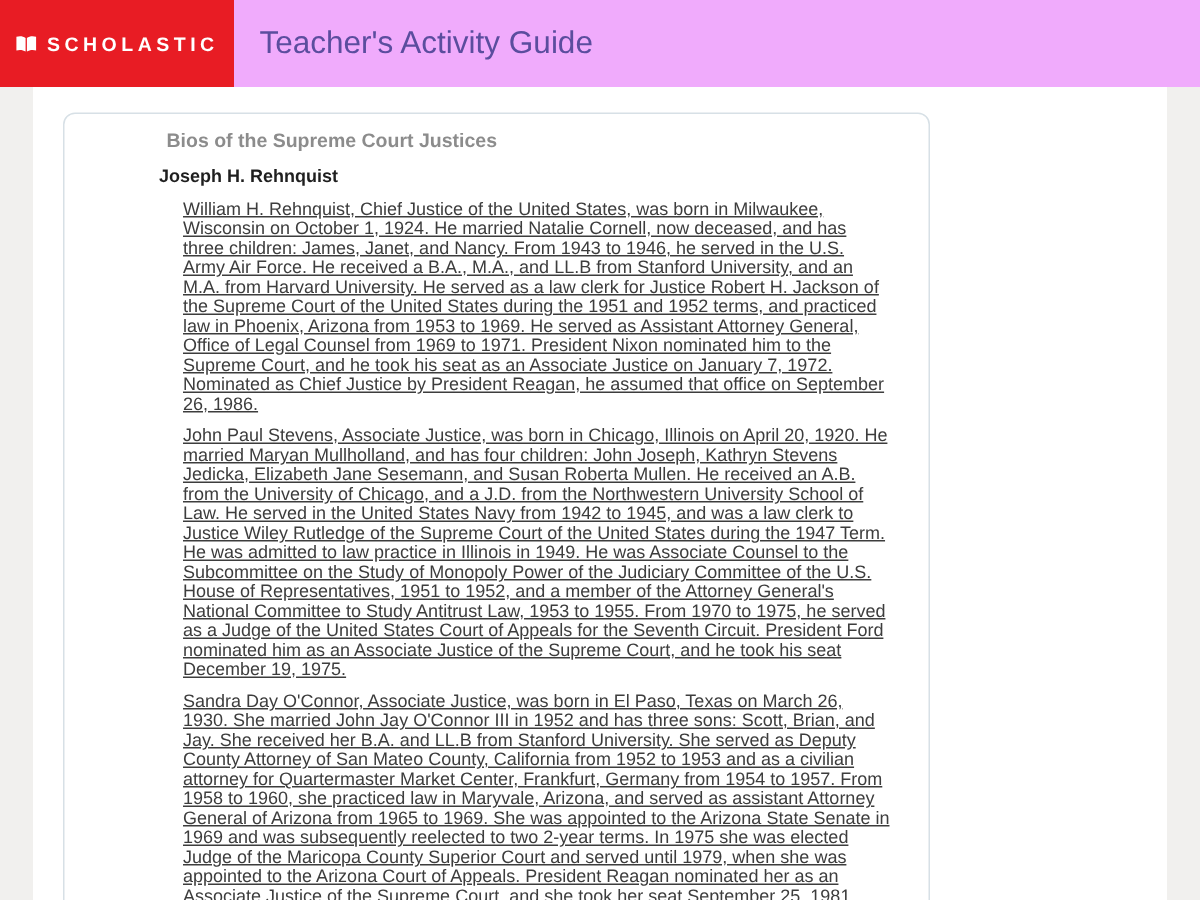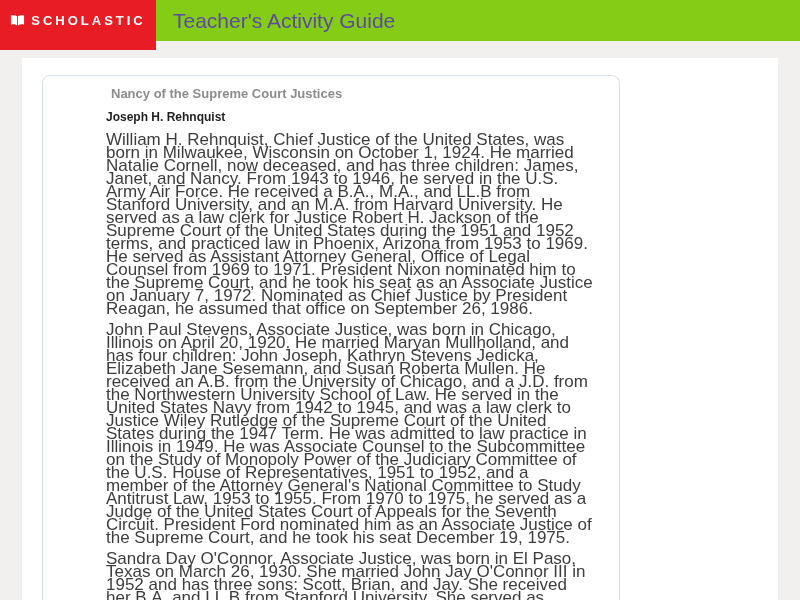"SCHOLASTIC" .topbar { background: #84cc16 -> #f0abfc; height: 41px -> 58px }
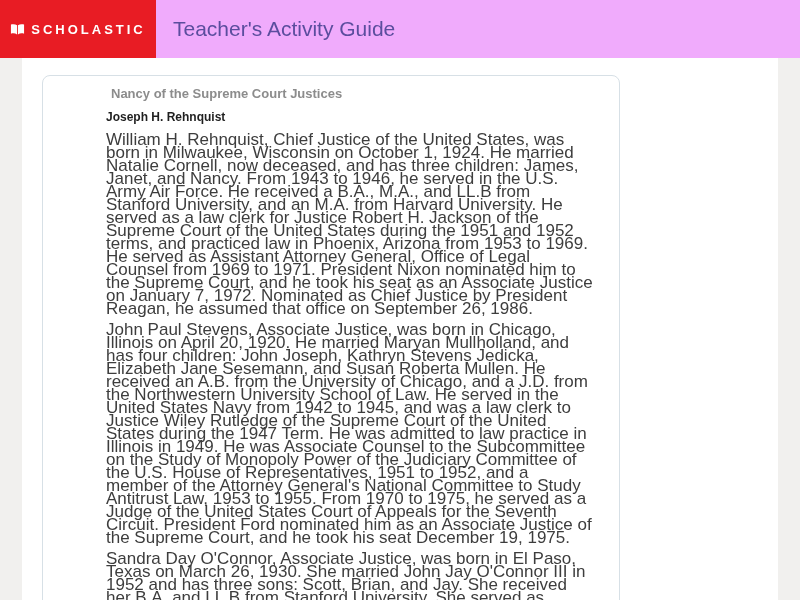"Nancy of the Supreme Court" h2.section-title { text: Nancy -> Bios }
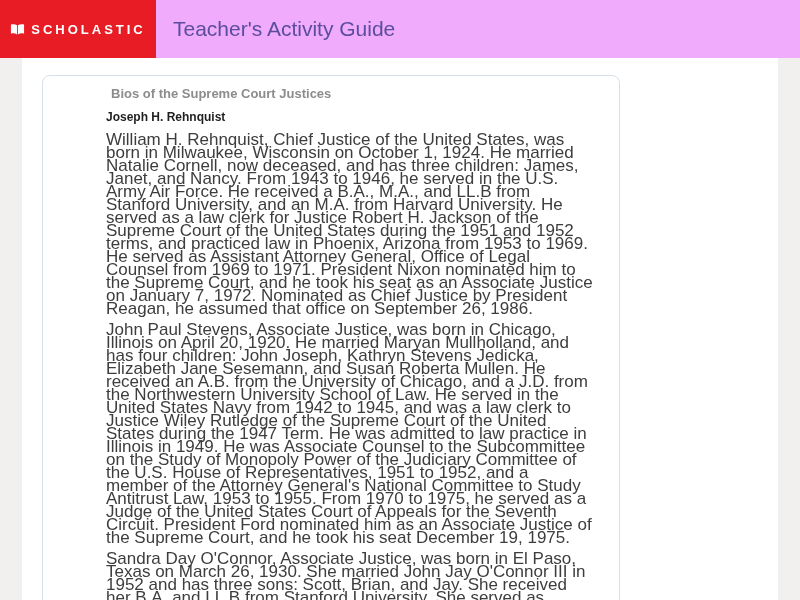"William H. Rehnquist, Chief Justice" .bio-text { font-size: 17px -> 12px; margin: 0 0 8px 0 -> 0 0 8px 16px; text-decoration: none -> underline }
